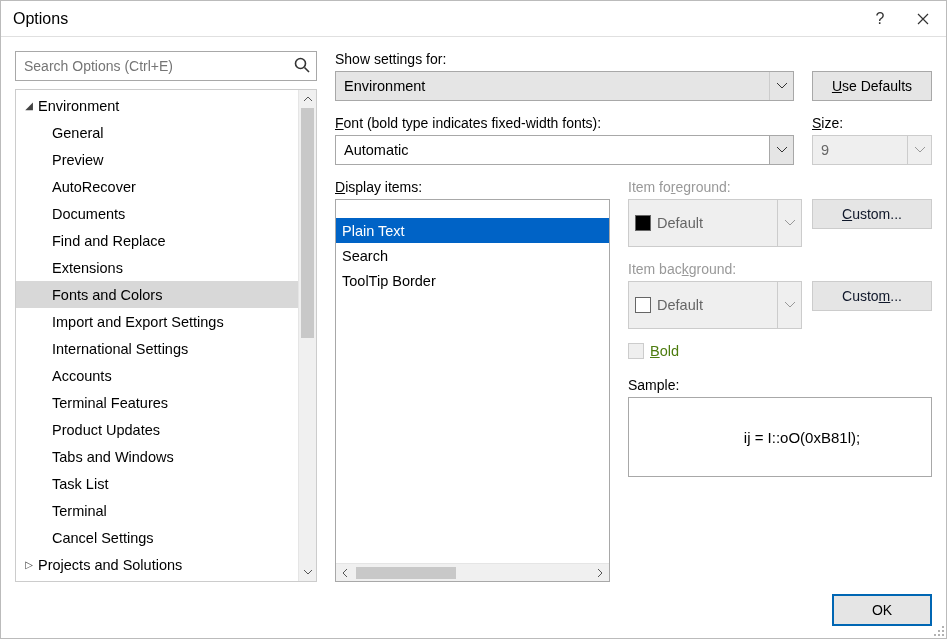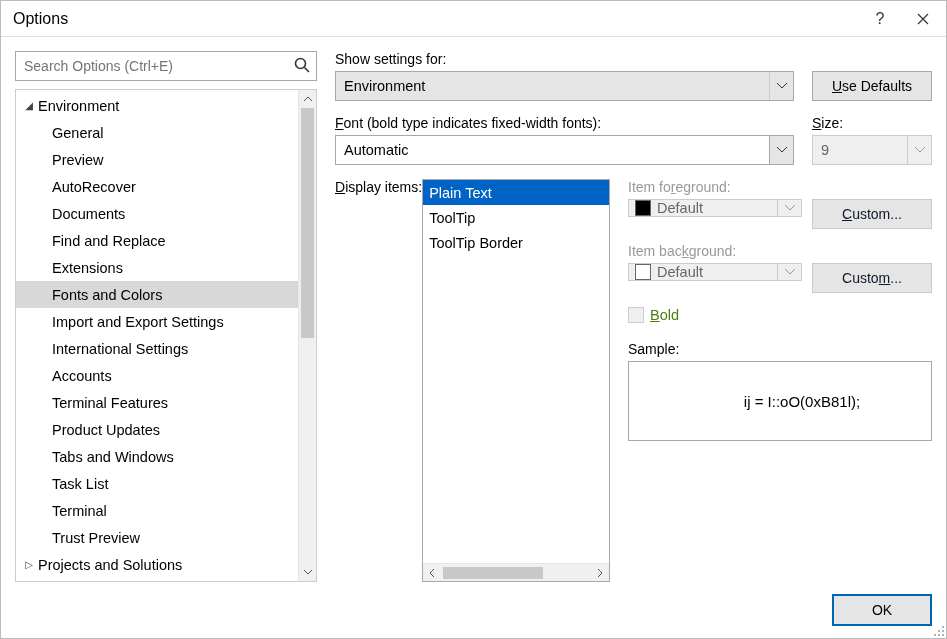"Display items:" div { flex-direction: row -> column }
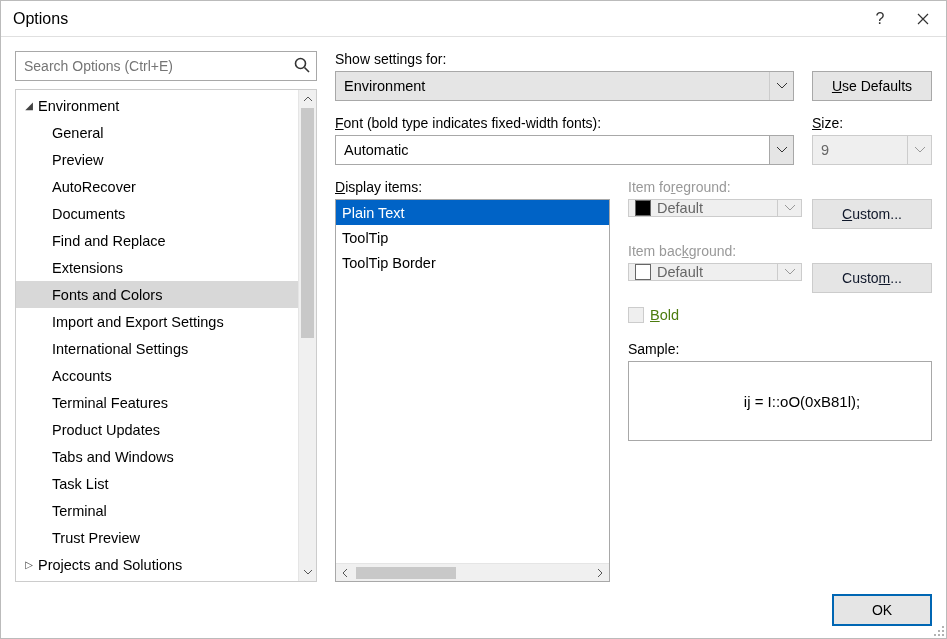"Plain Text" .listbox-items { margin-top: none -> 18px }
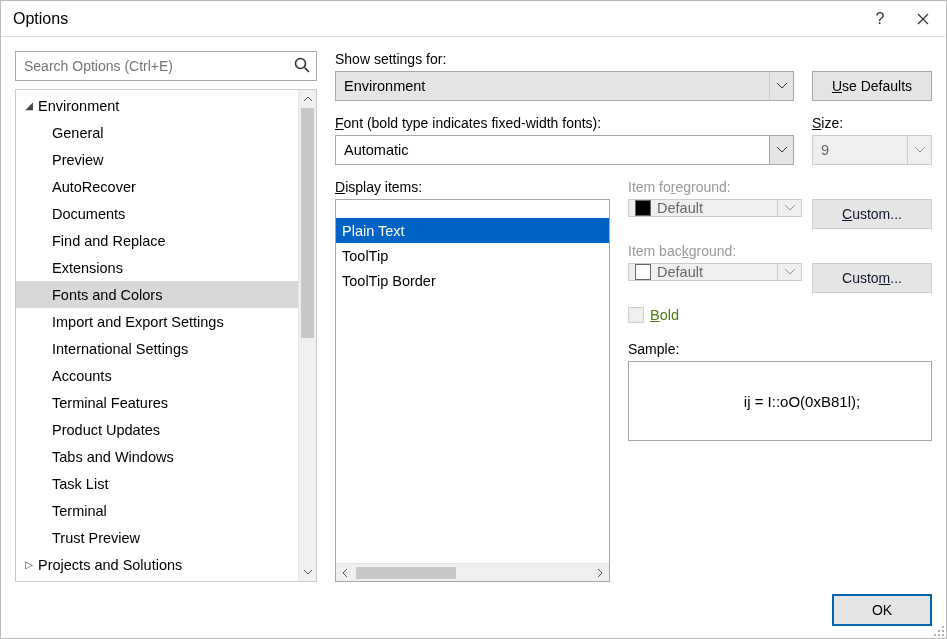"Default" .color-combo { height: 18px -> 48px }
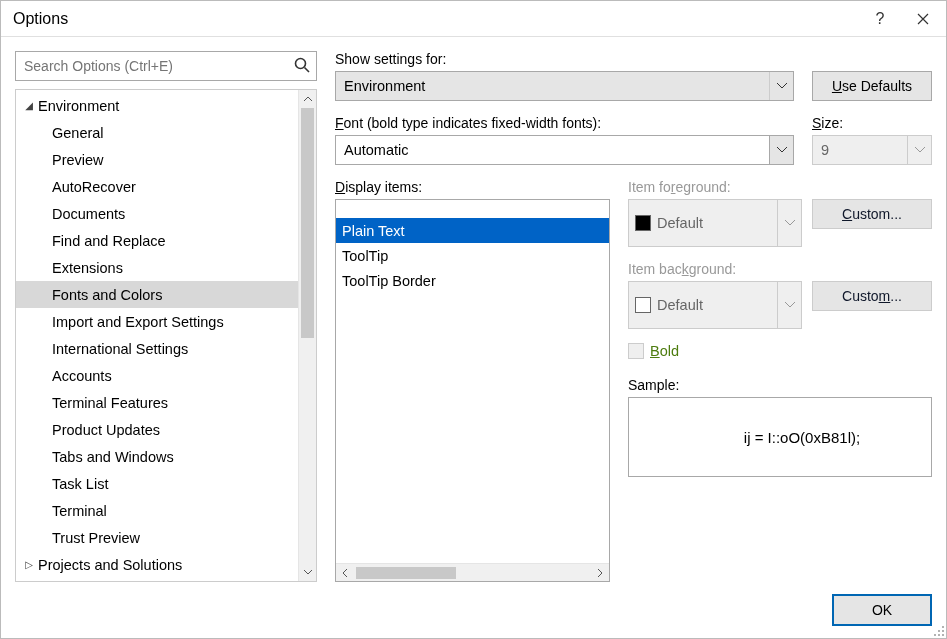"ToolTip" div.list-item { text: ToolTip -> Search }
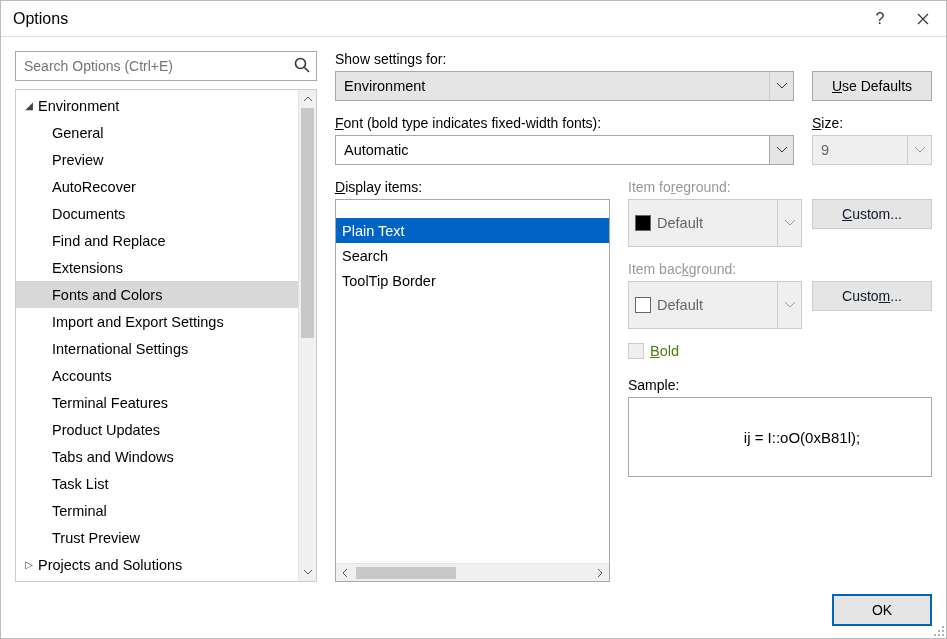"Trust Preview" span { text: Trust Preview -> Cancel Settings }
